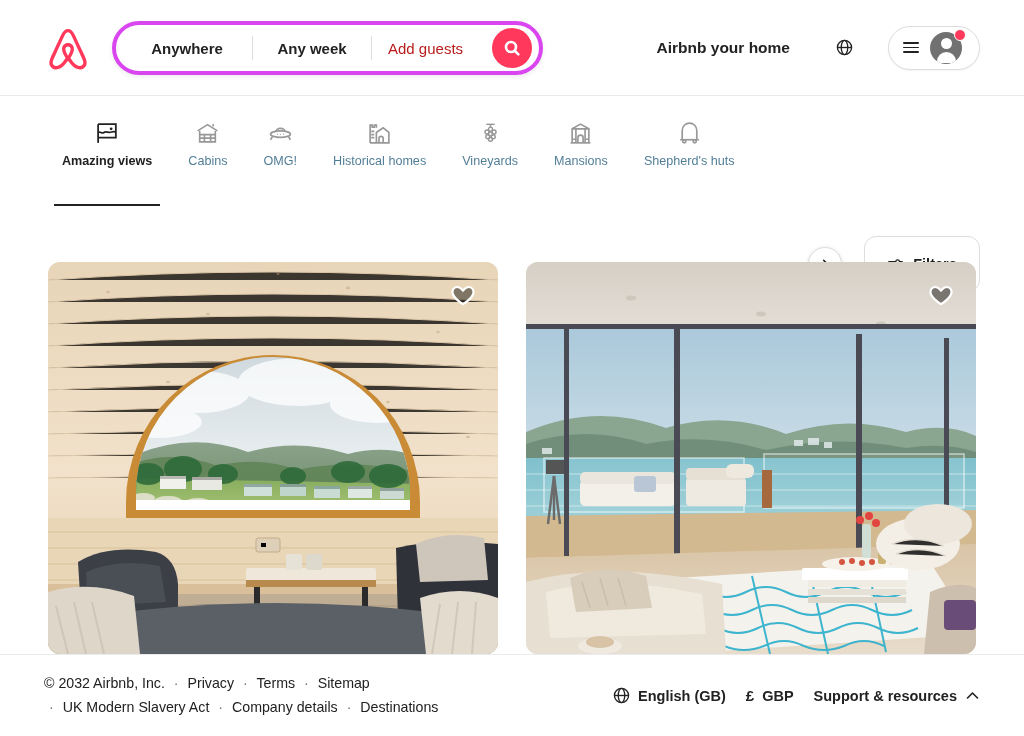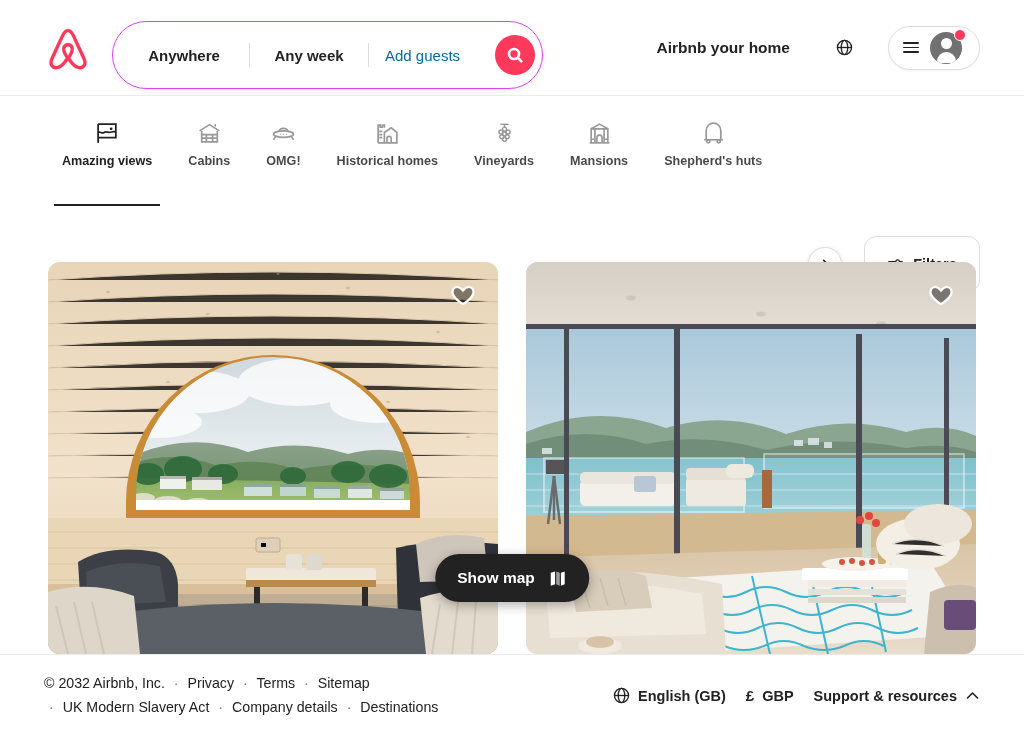"Anywhere" .searchbar { border: 1px solid #d946ef -> 4px solid #d946ef; height: 68px -> 54px }
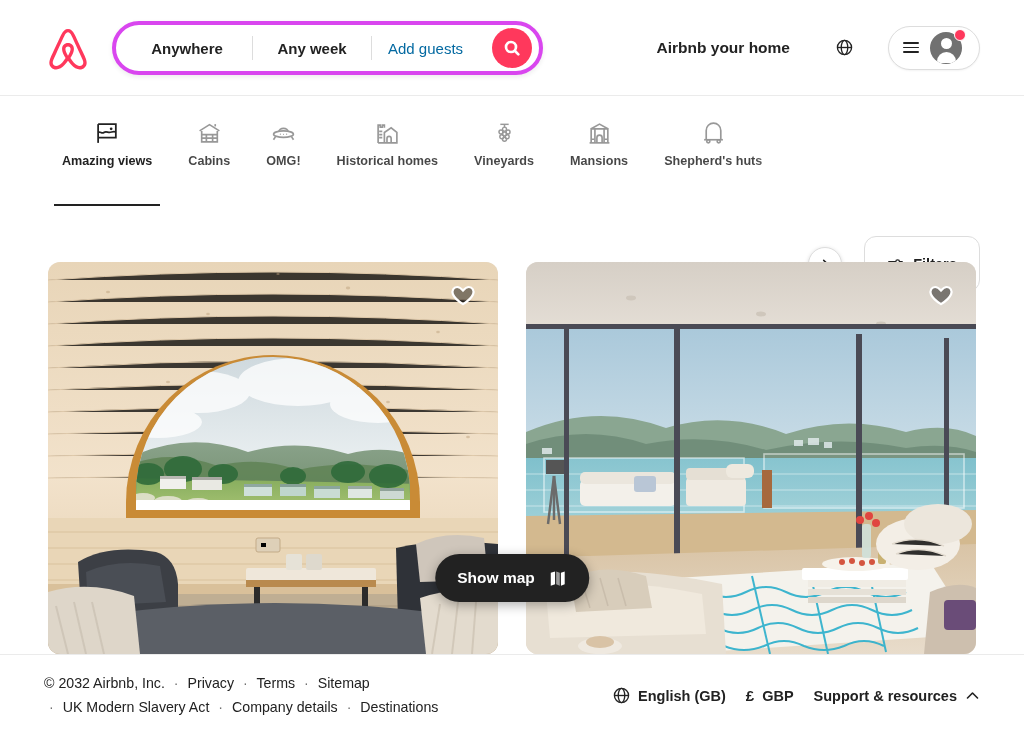"Add guests" .sb-who { color: #0369a1 -> #b91c1c }
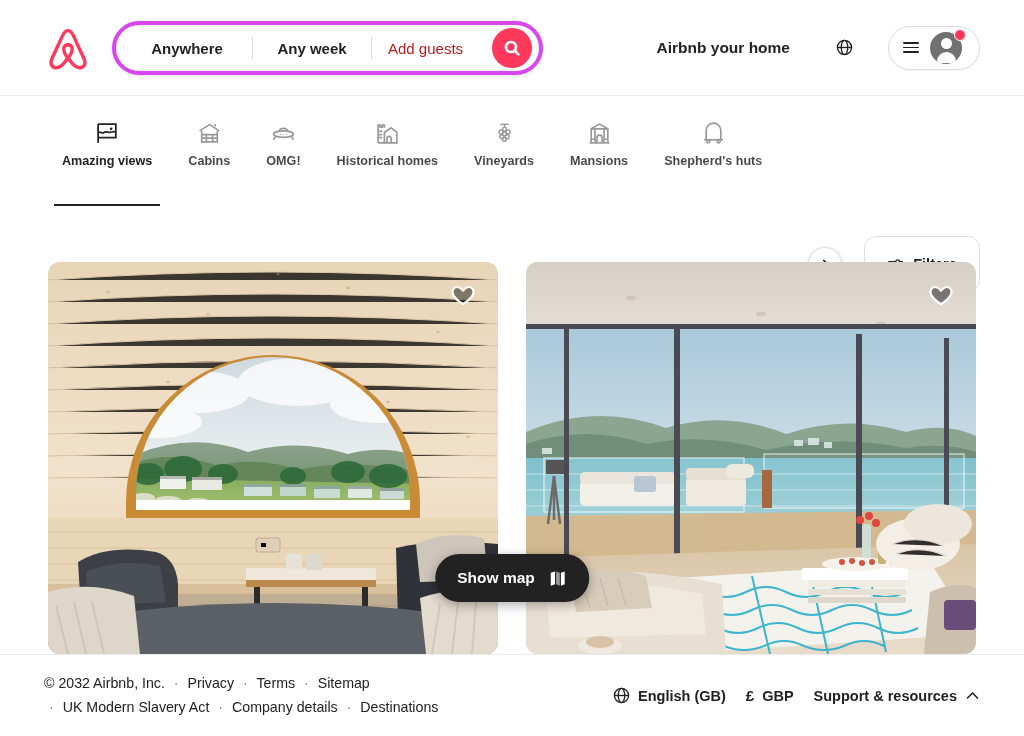"Cabins" .cat .cat-label { color: #000000 -> #0c4a6e; font-weight: 700 -> 400 }
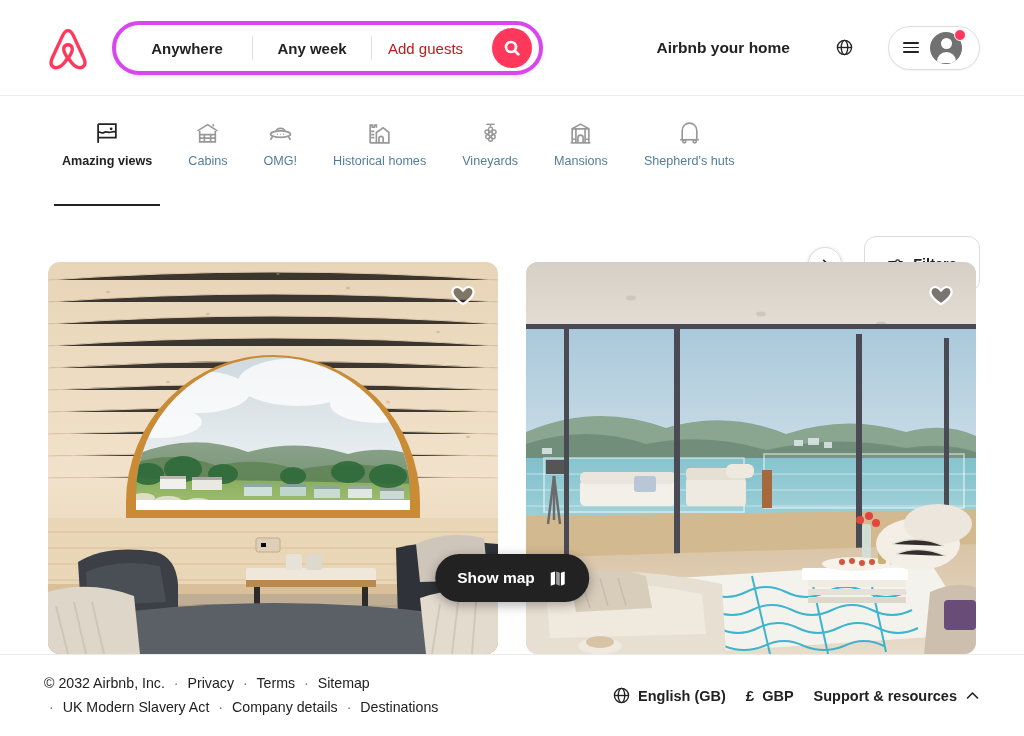"Show map" button.showmap { html: <button> <span>Show map</span> <svg> <path></path> <path></path> <path></path> </svg> </button> -> none }
